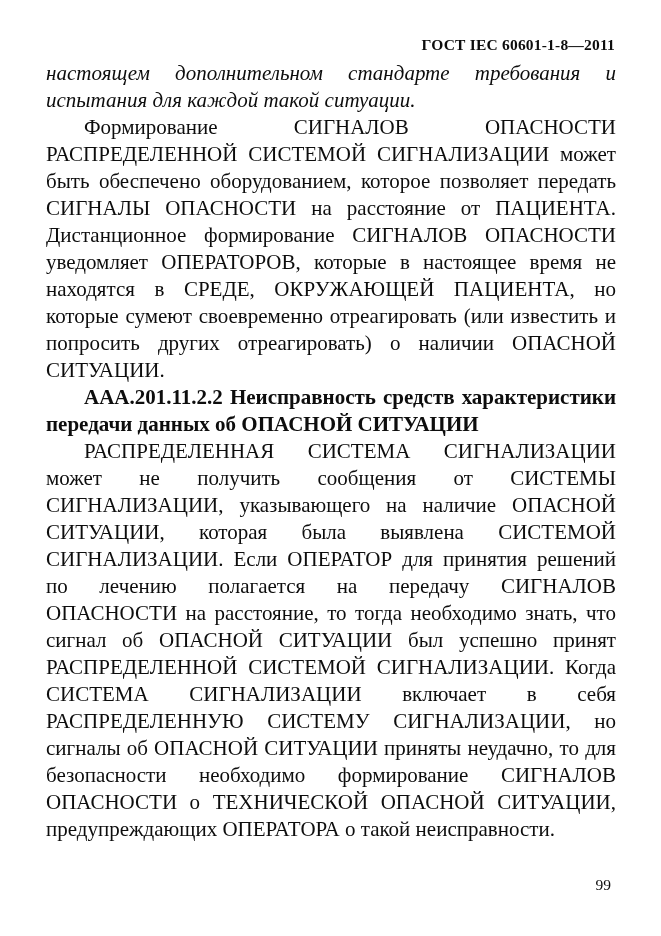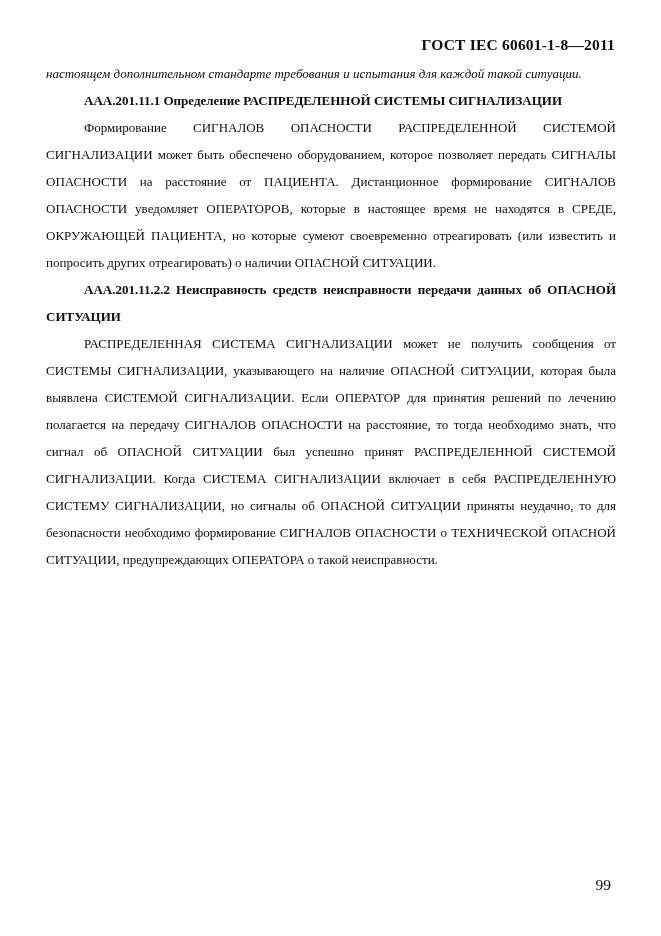"настоящем дополнительном стандарте" .para { font-size: 13px -> 21px }
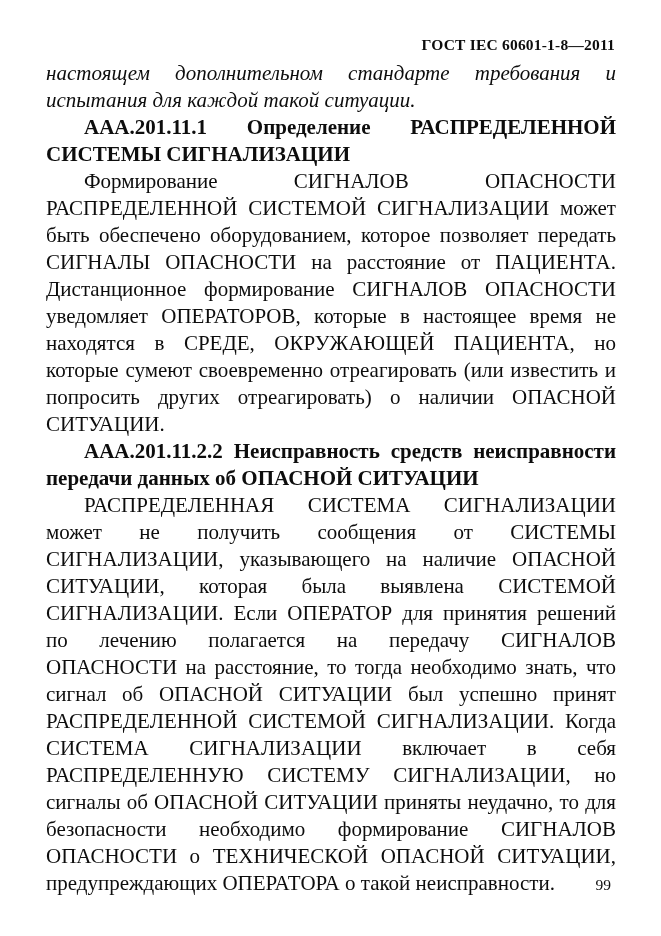"ААА.201.11.1 Определение РАСПРЕДЕЛЕННОЙ" p.para { html: <p>ААА.201.11.1 Определение РАСПРЕДЕЛЕННОЙ СИСТЕМЫ СИГНАЛИЗАЦИИ</p> -> none }
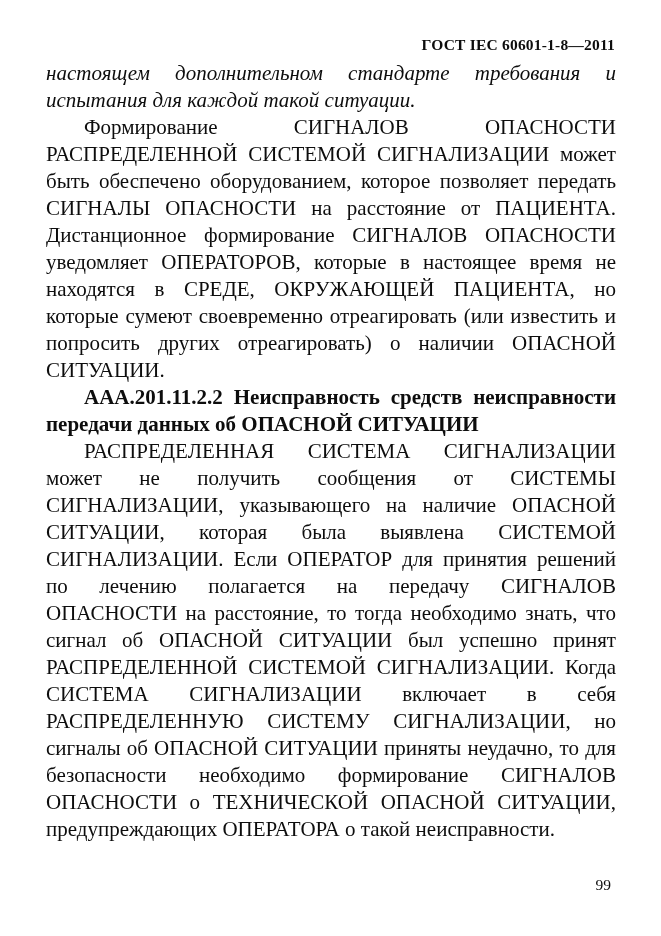"ААА.201.11.2.2 Неисправность средств" p.para { text: неисправности -> характеристики }
